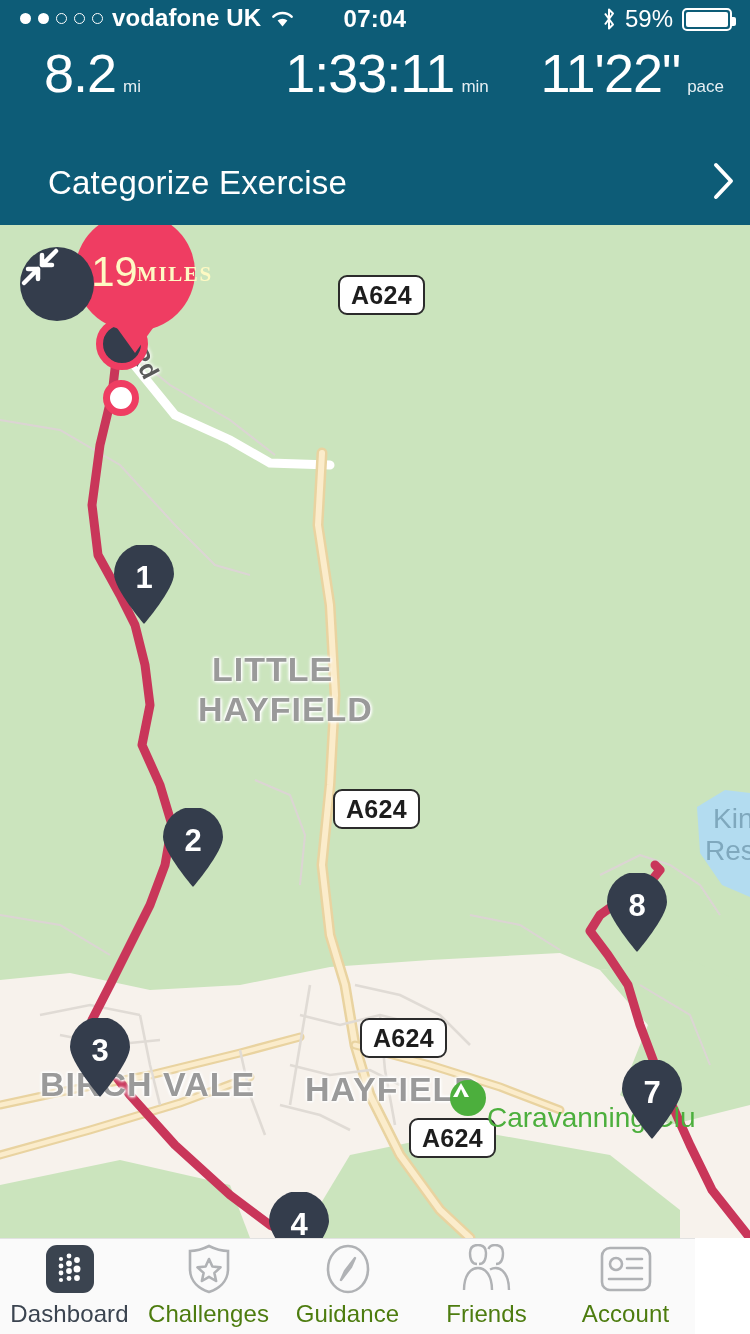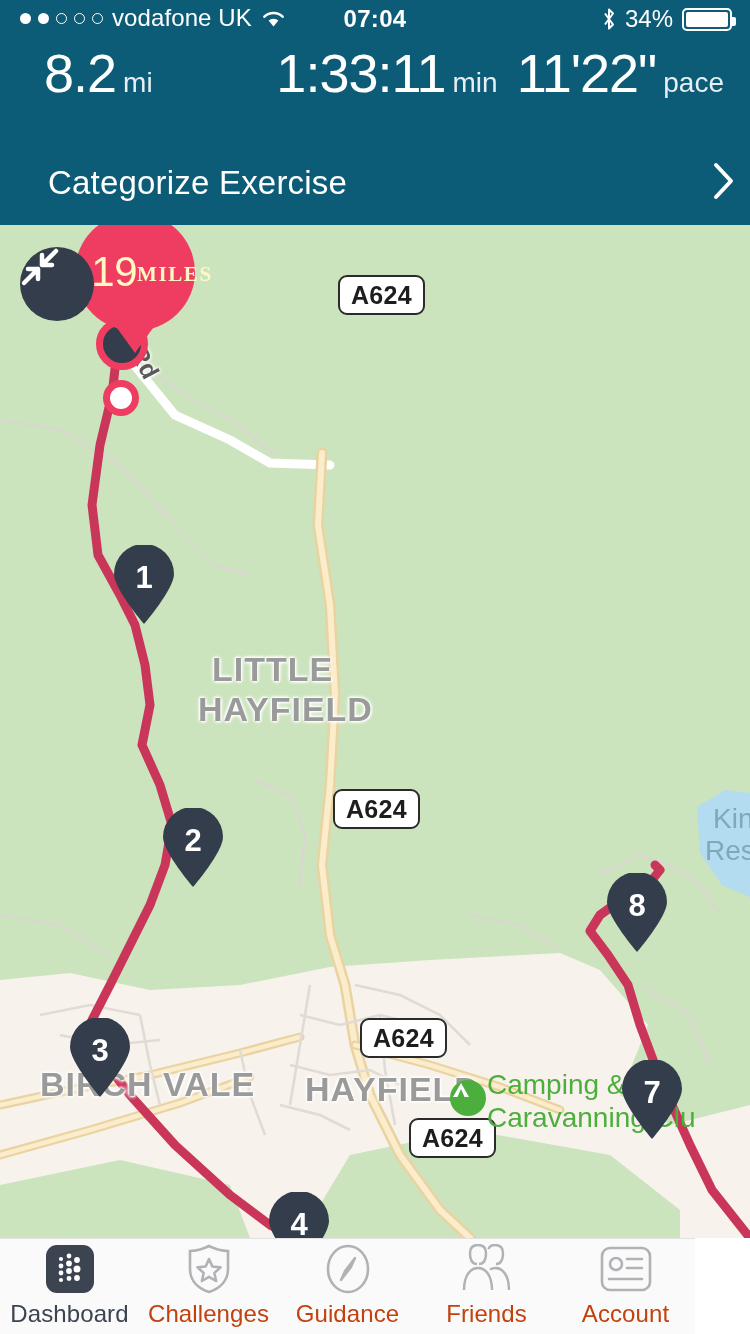"vodafone UK" .sb-left { font-weight: none -> bold }
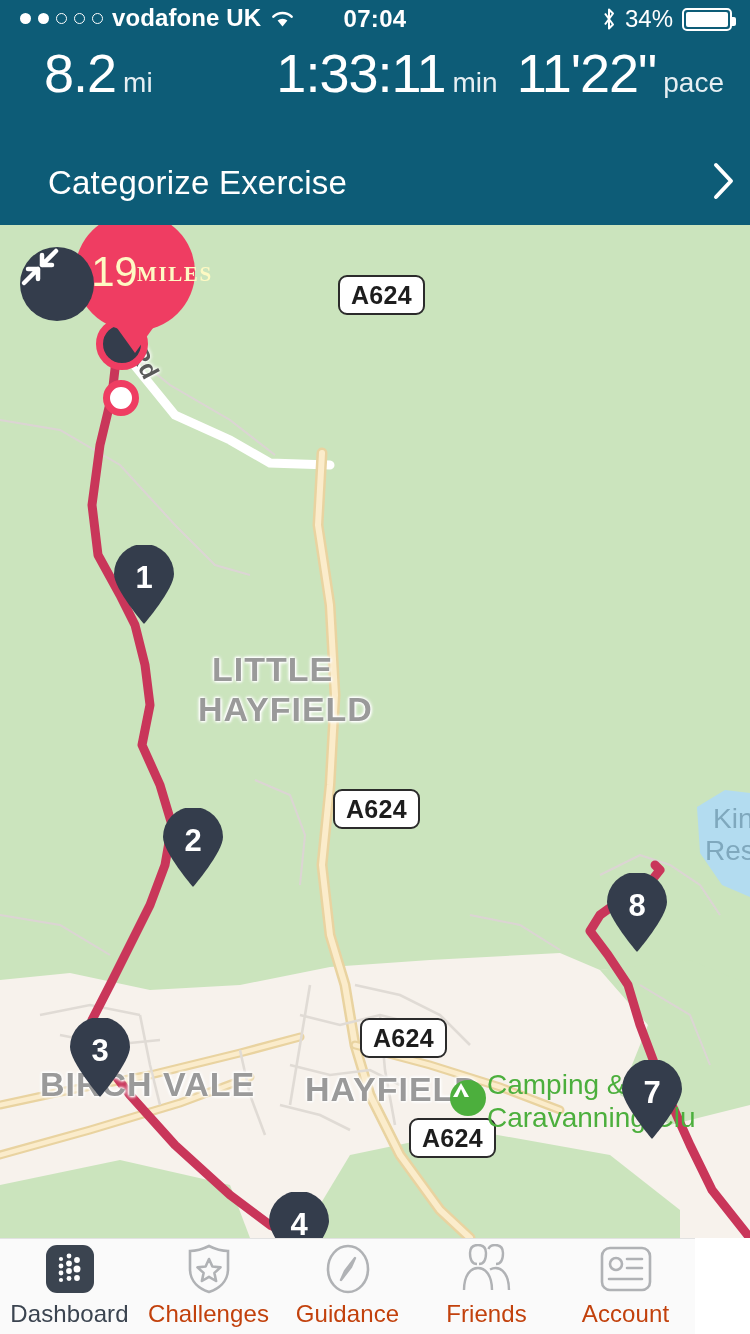"34%" span.batt-pct { text: 34% -> 59% }
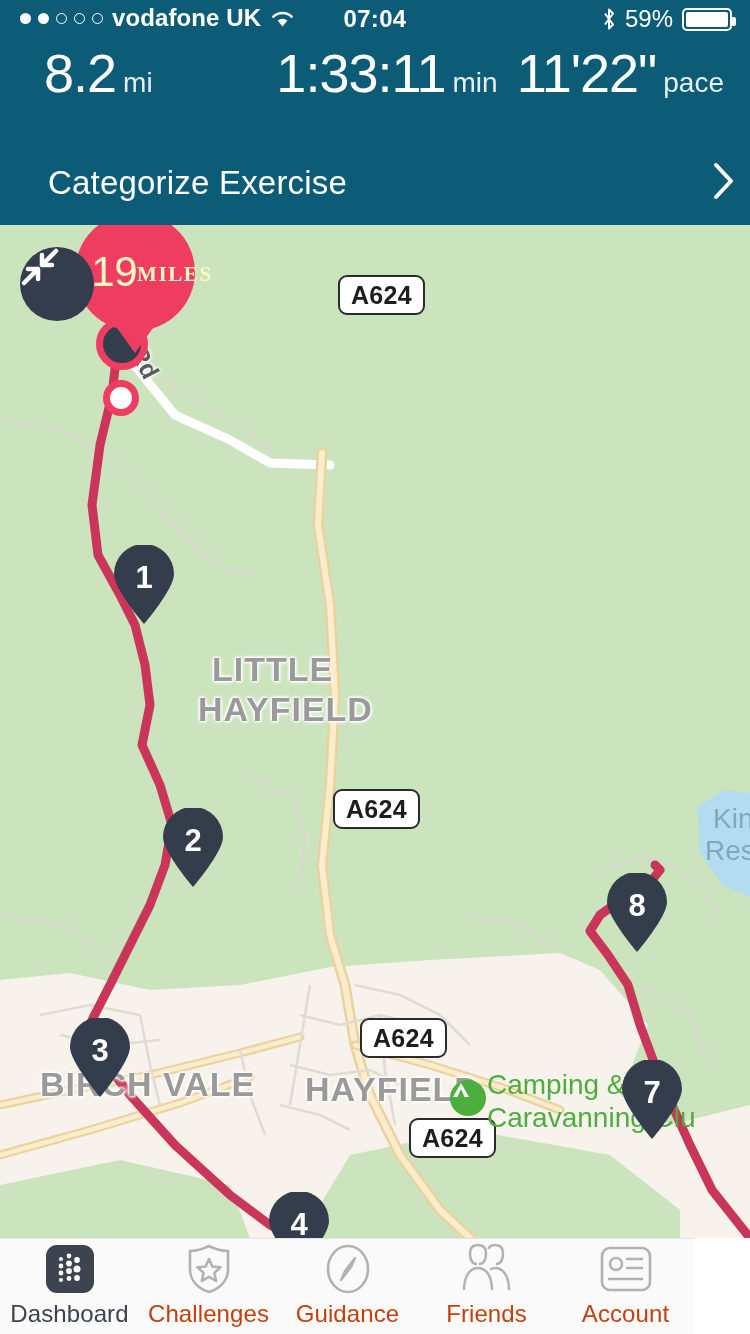"mi" .stat-unit { font-size: 28px -> 17px }
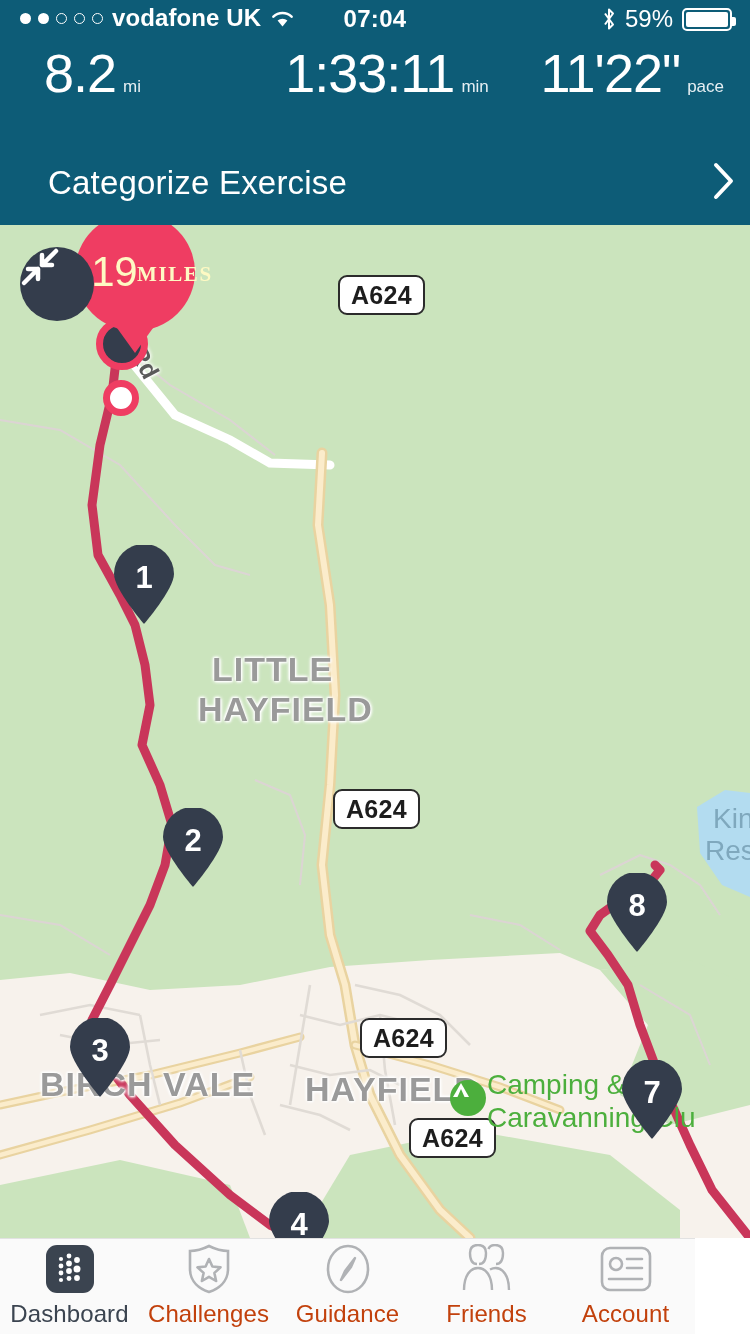"Camping &" div.label-poi { html: <div>Camping &amp;</div> -> none }
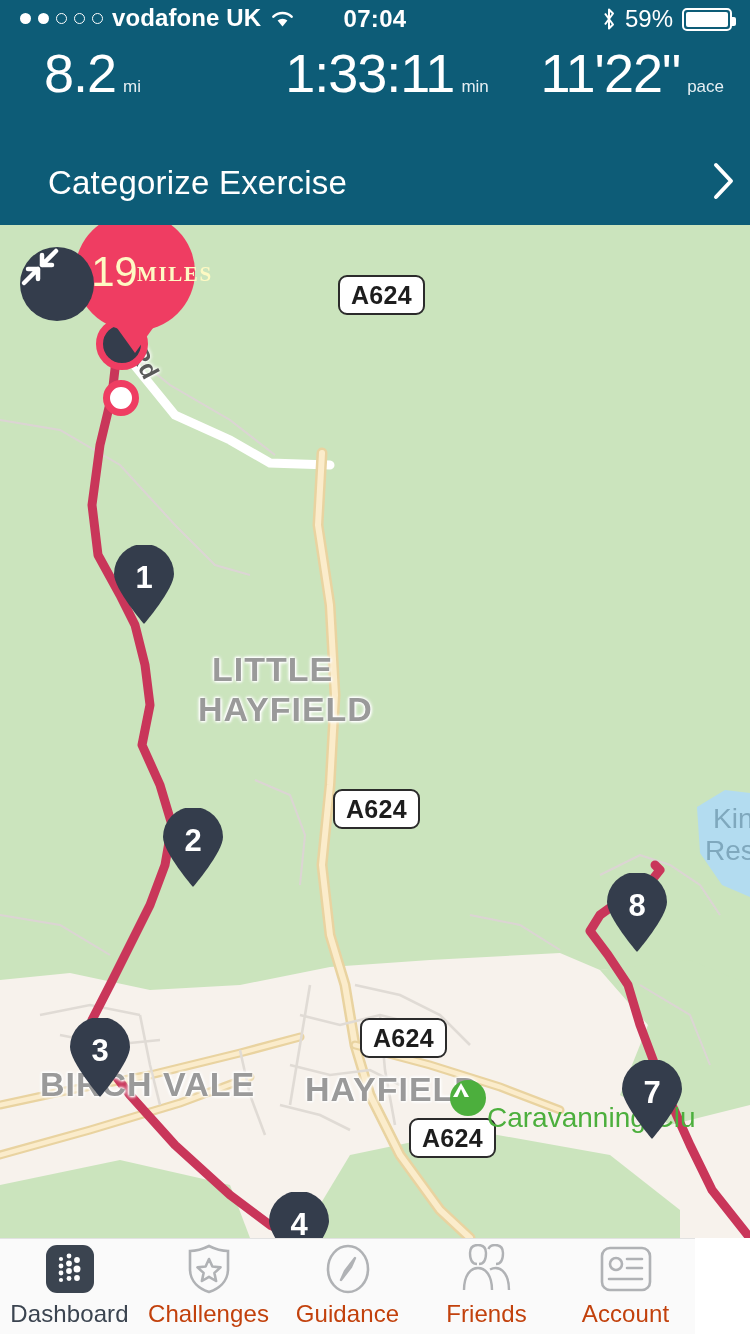"Challenges" .tab-lbl { color: #c2410c -> #4d7c0f }
